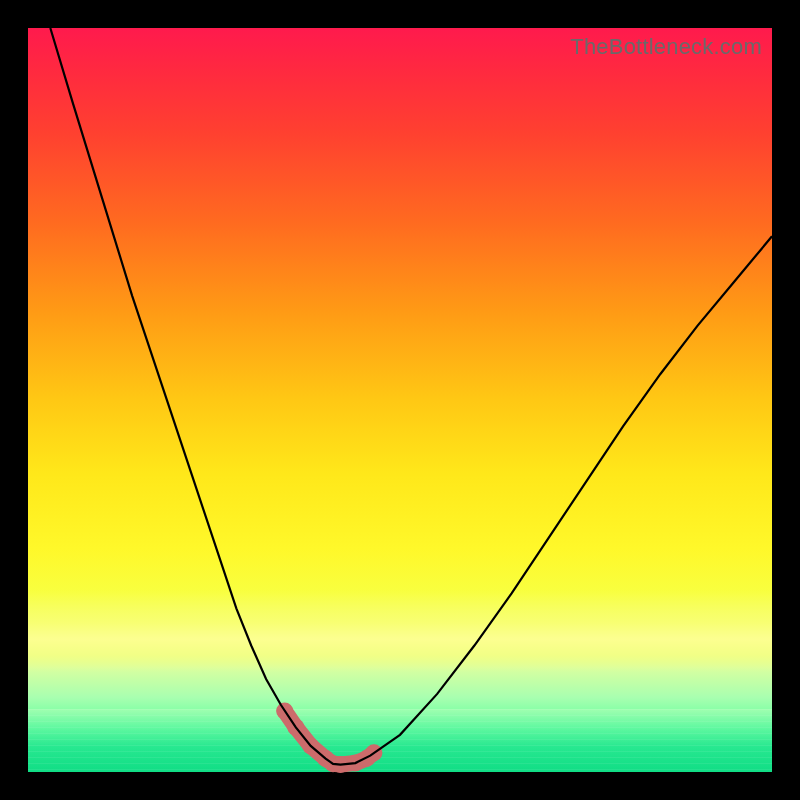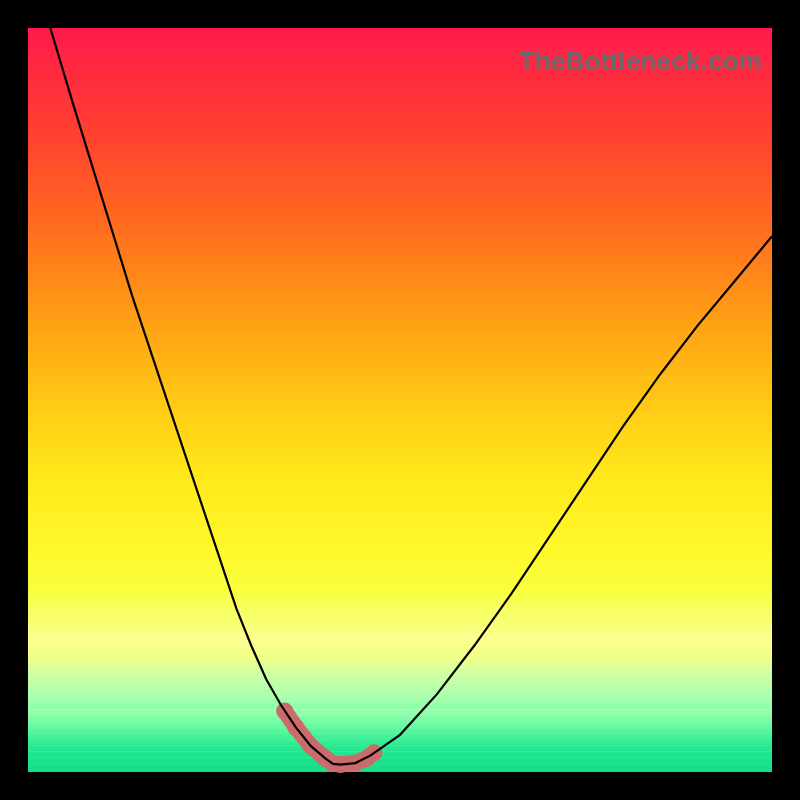"TheBottleneck.com" .watermark { font-size: 26px -> 22px; font-weight: 700 -> 400; top: 18px -> 6px }
